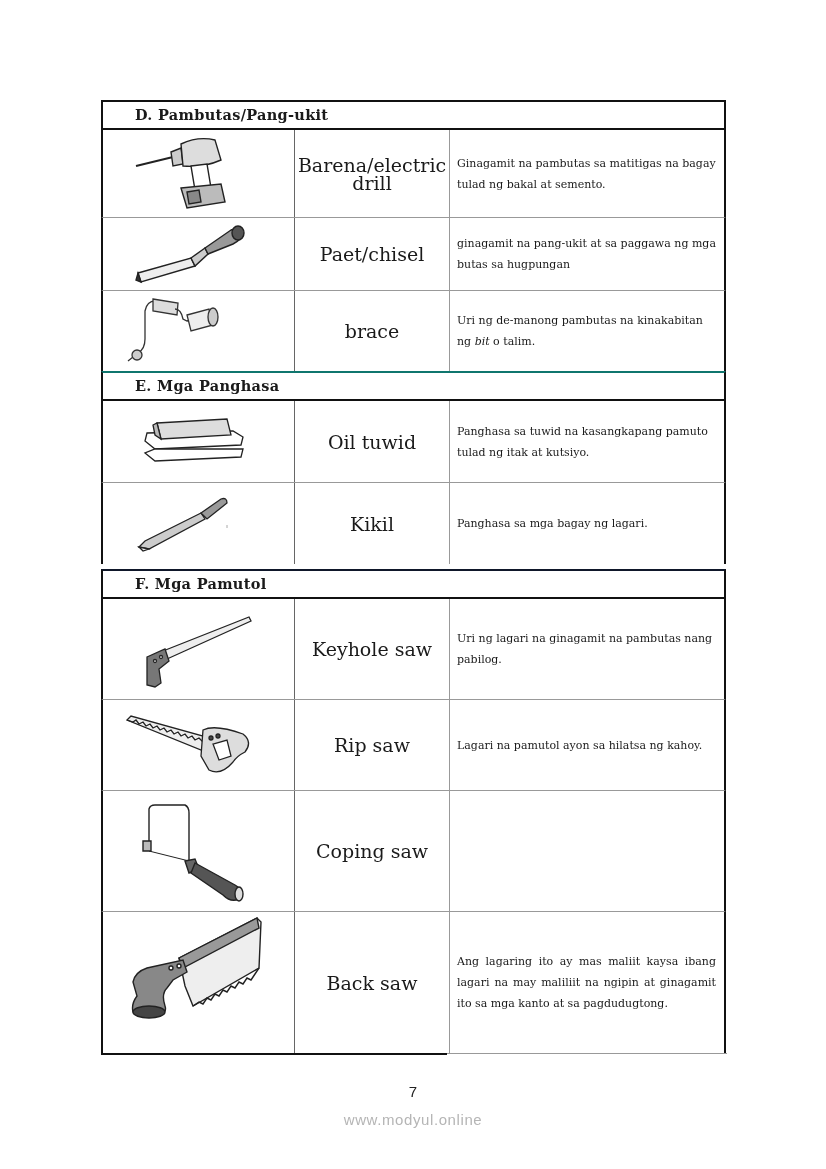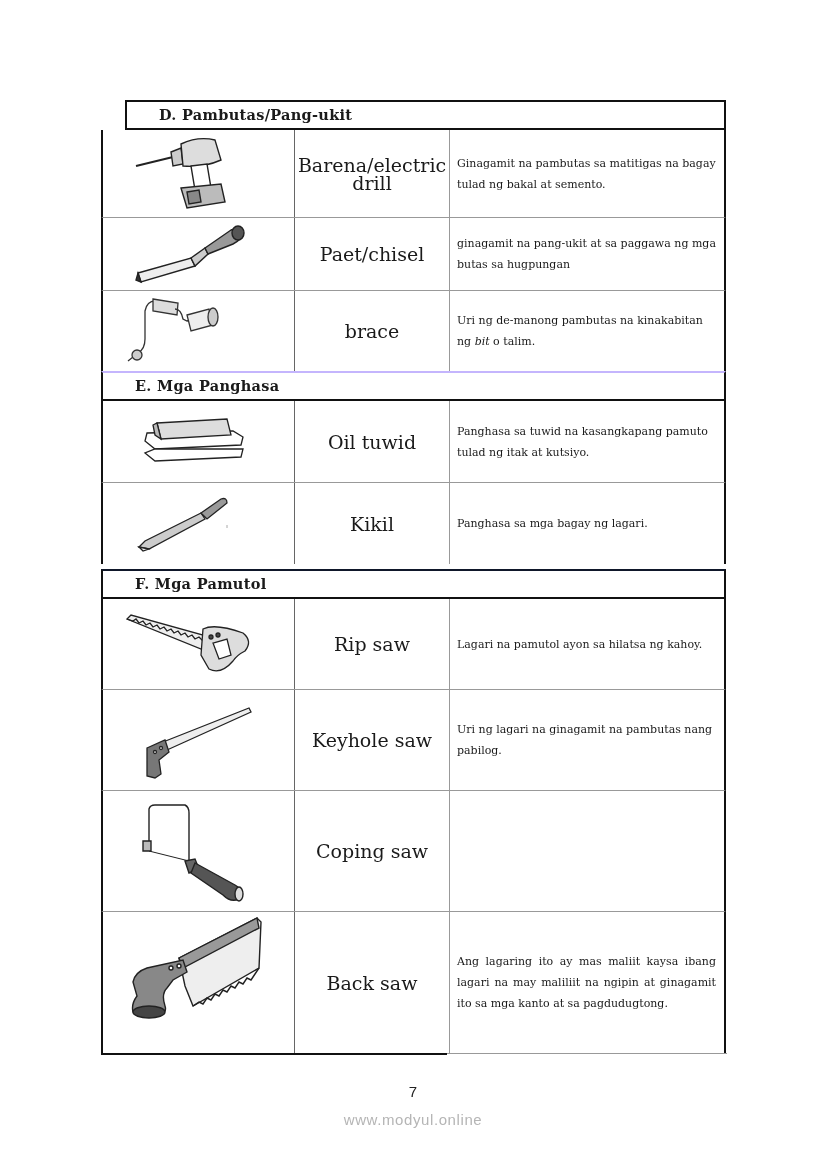"D. Pambutas/Pang-ukit" .sec-head:first-child { margin-left: 24px -> none }
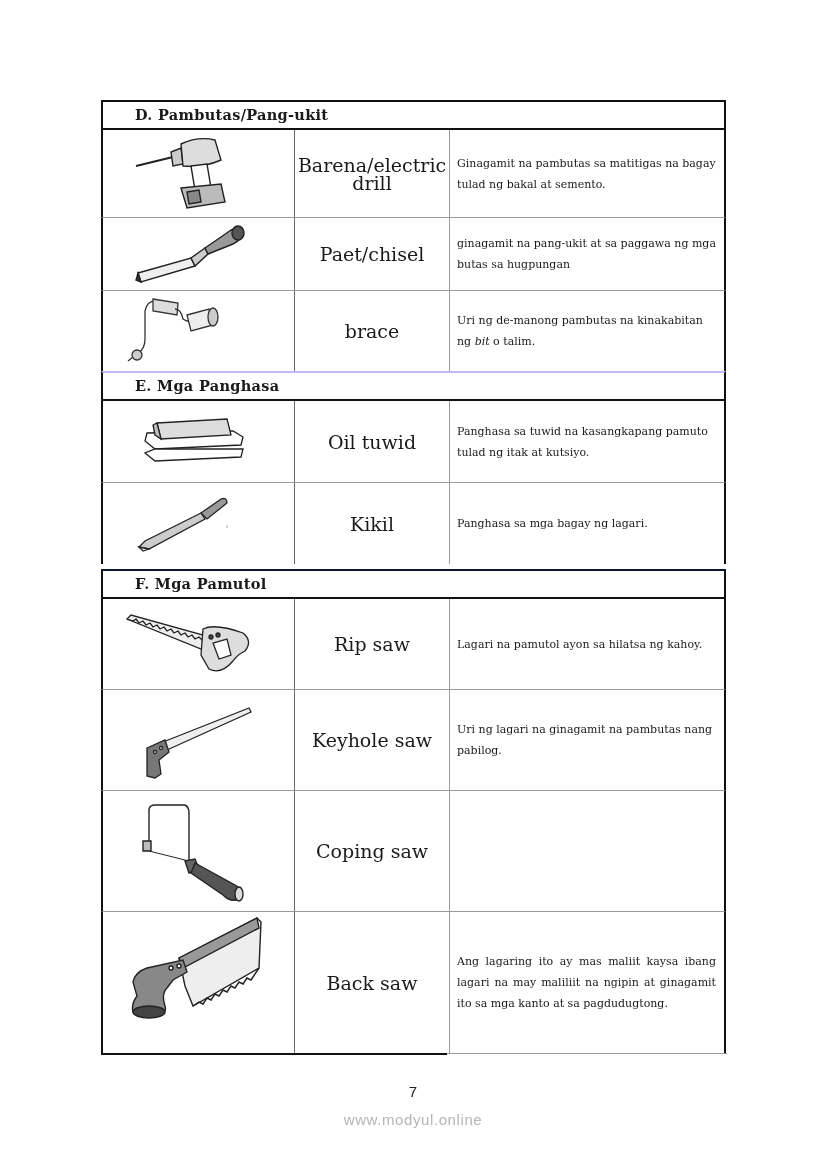"E. Mga Panghasa" div.sec-head { border-top: 2px solid #c4b5fd -> 2px solid #0f766e }
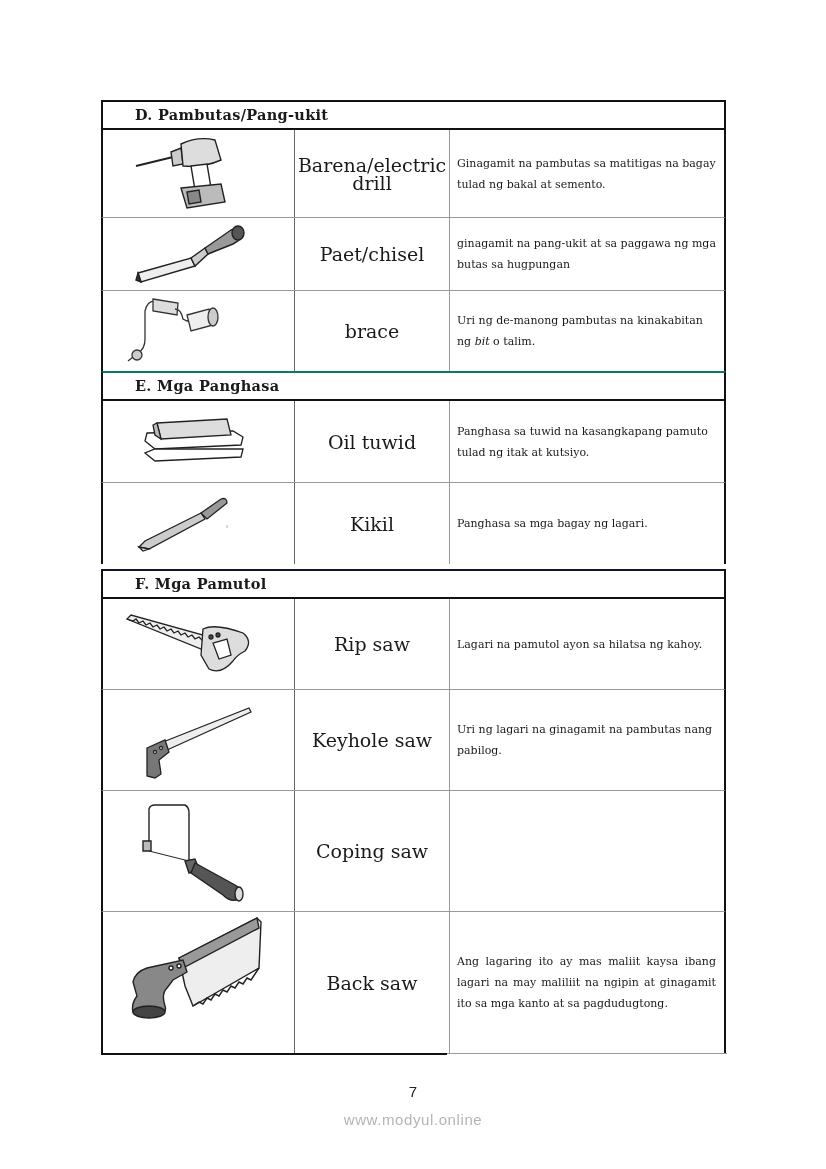"Rip saw" div.row { order: before "Keyhole saw" -> after "Keyhole saw" }
